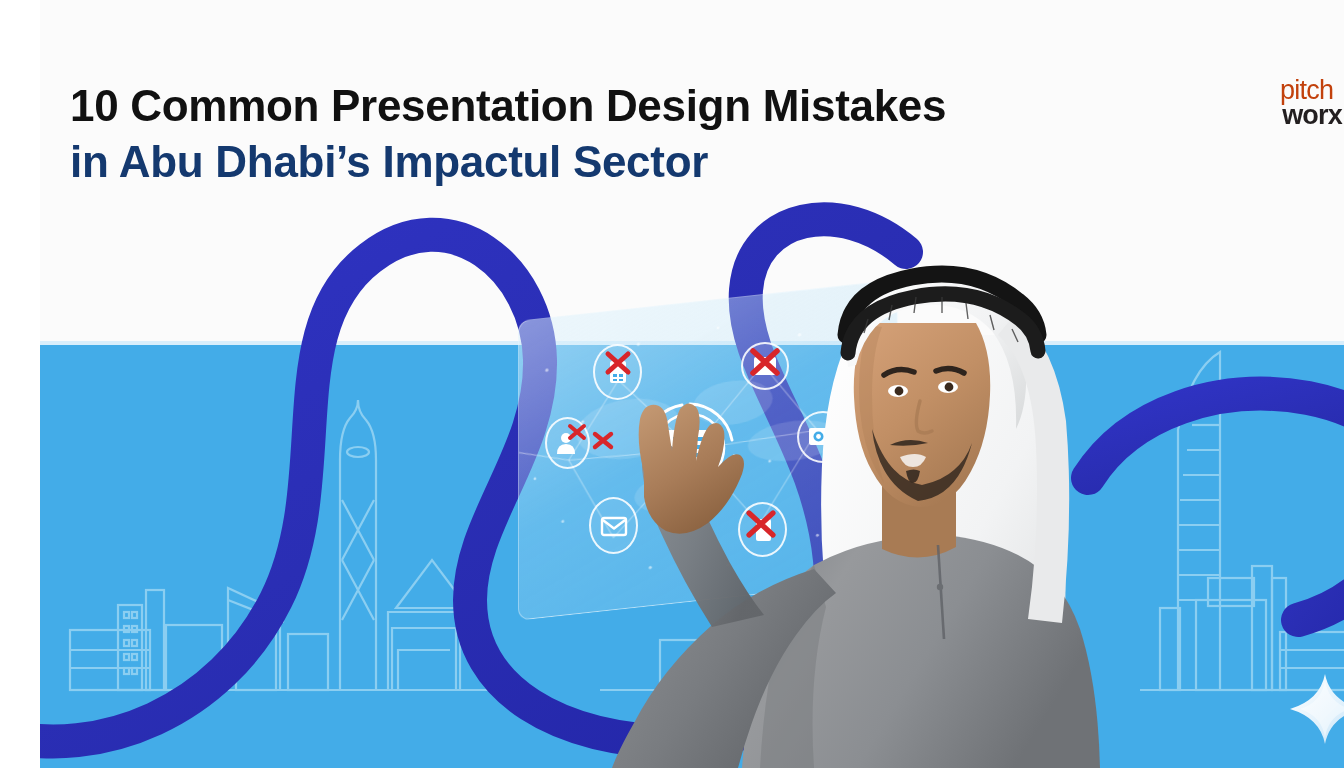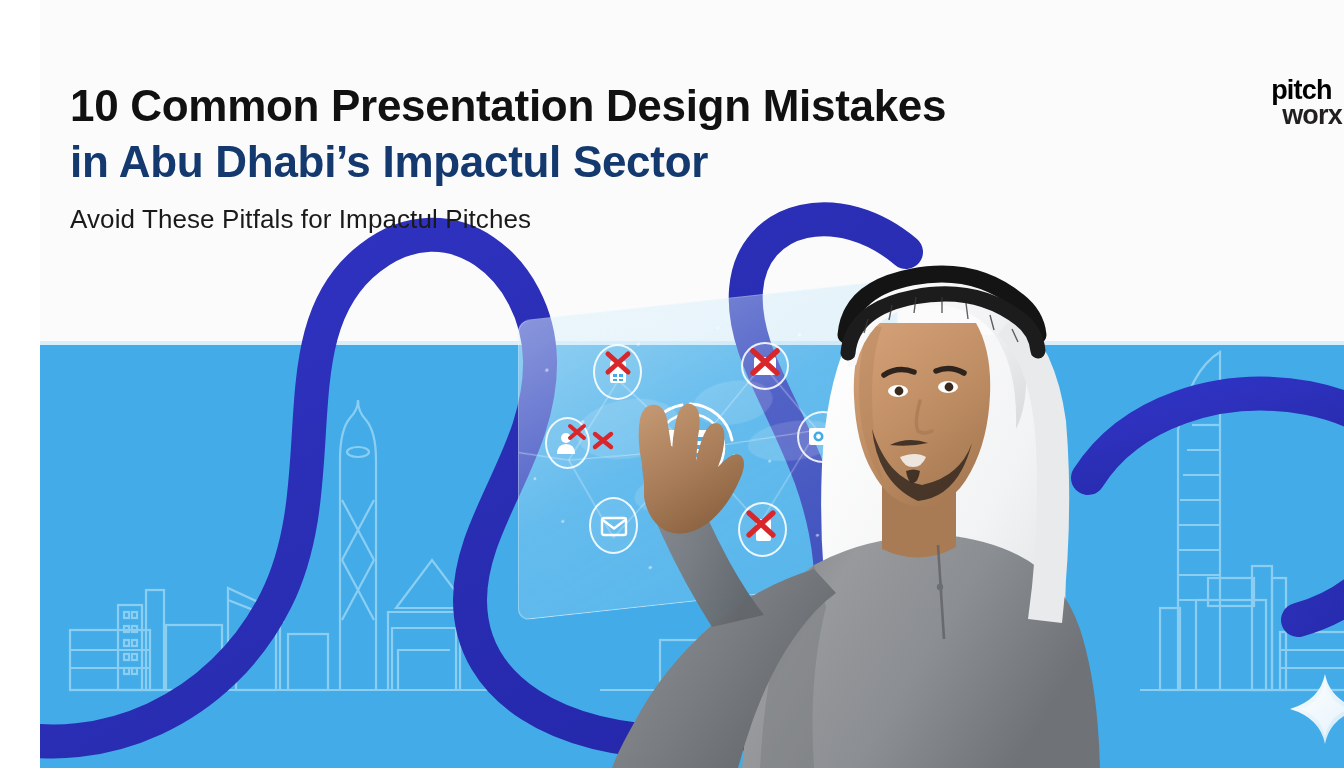"pitch" .logo-l1 { color: #000000 -> #c2410c; font-weight: 700 -> 400; text-align: none -> center }
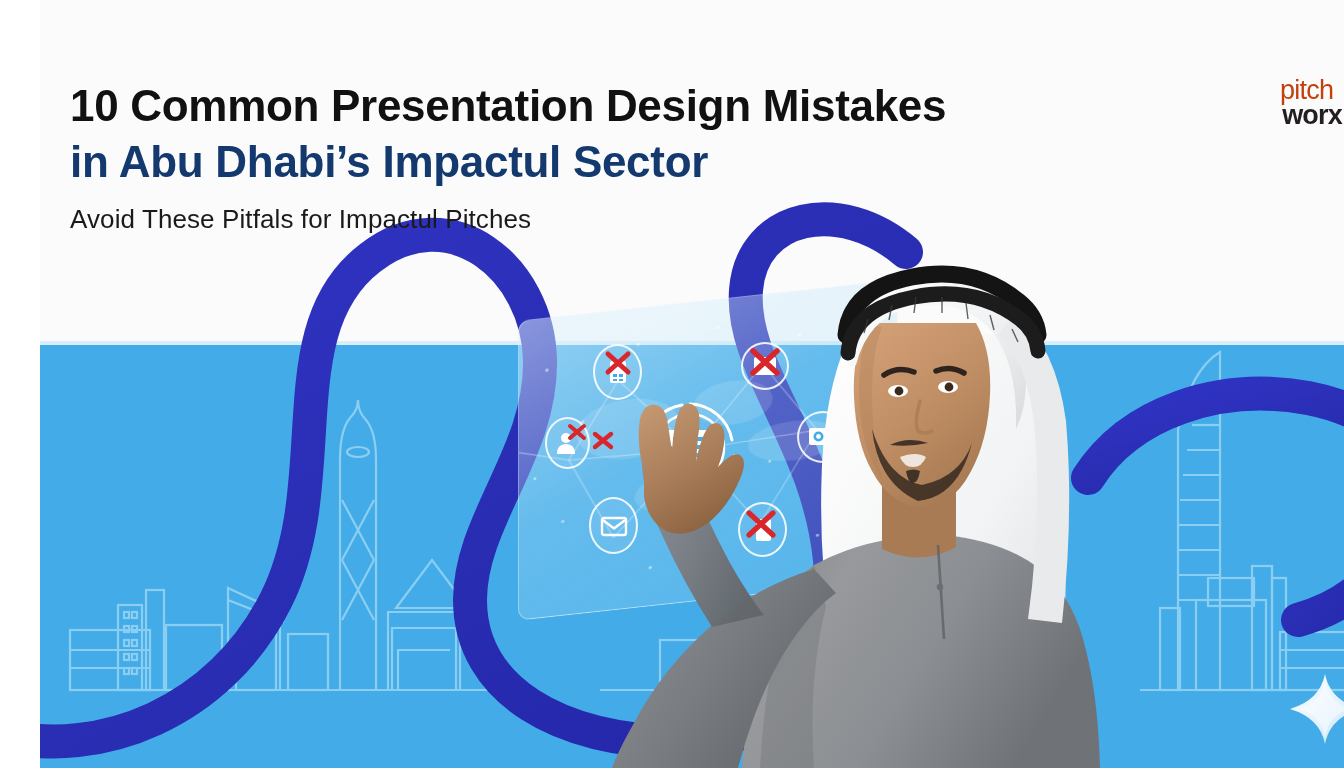"Avoid These Pitfals for Impactul" div.subtitle { html: <div>Avoid These Pitfals for Impactul Pitches</div> -> none }
